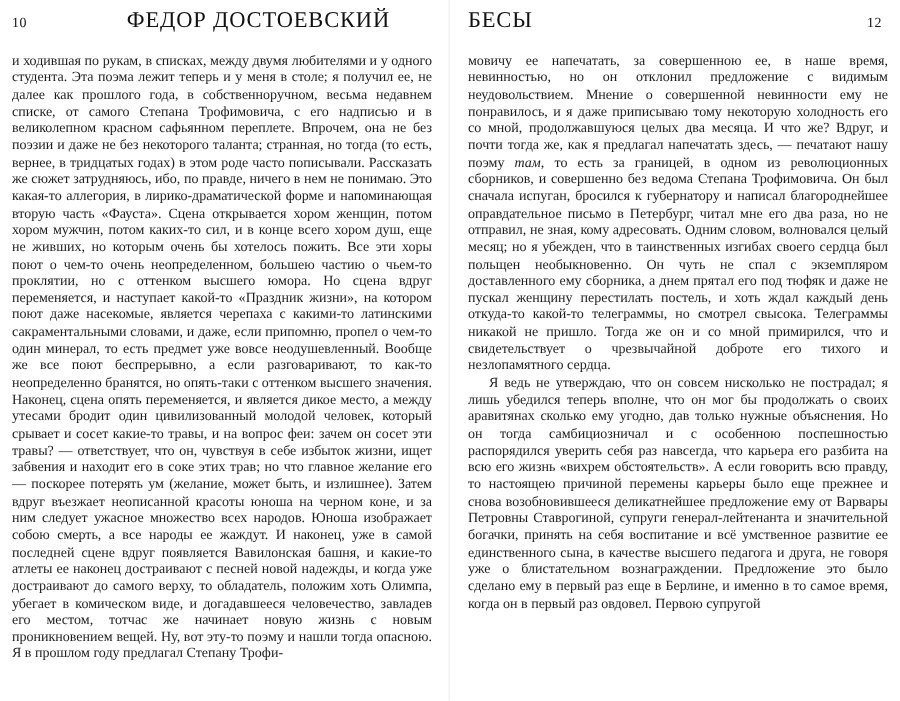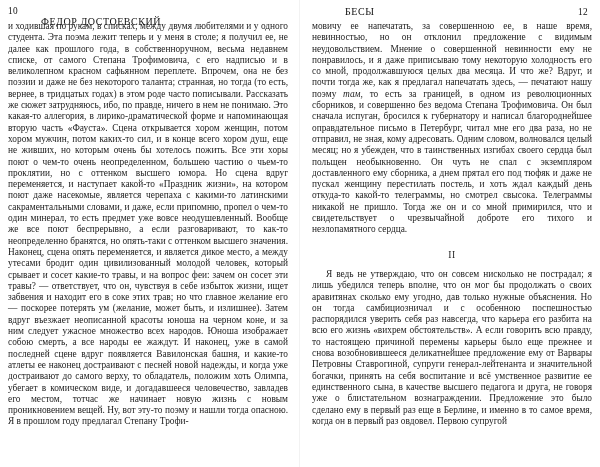"10" .page-left .running-head { flex-direction: column -> none }
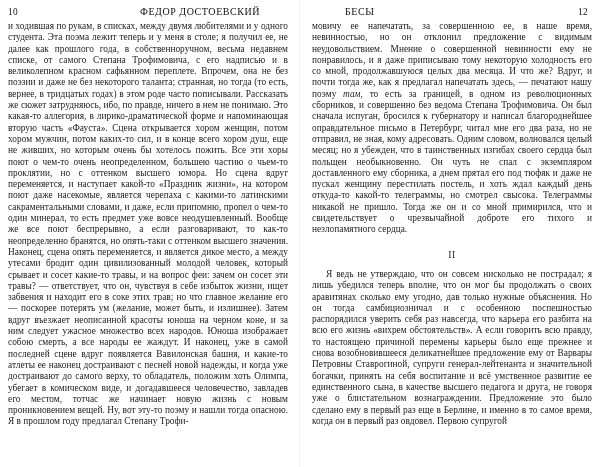"ФЕДОР ДОСТОЕВСКИЙ" .head-title { font-size: 10px -> 15px; margin-left: 33px -> none }
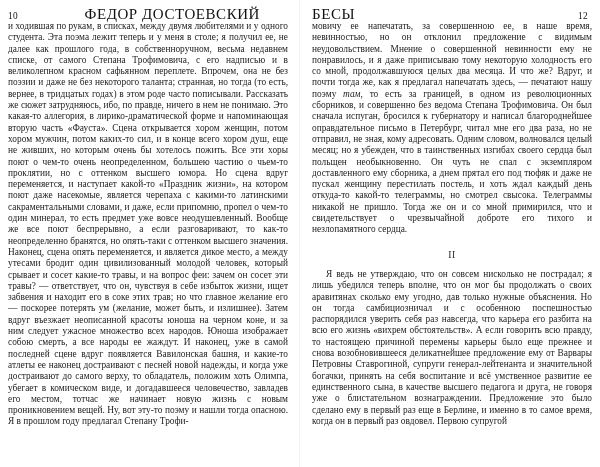"и ходившая по рукам, в" .body-text { margin-top: 1px -> 16px }
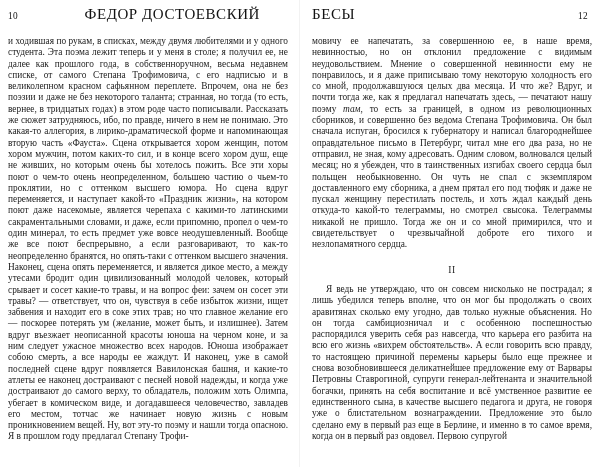"II" div.chapter-mark { html: <div>II</div> -> none }
